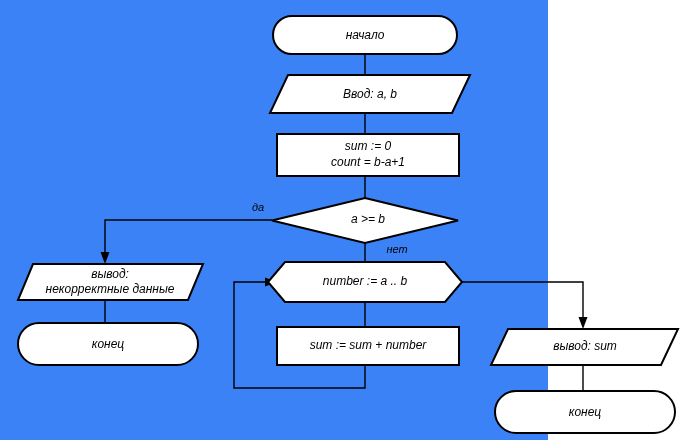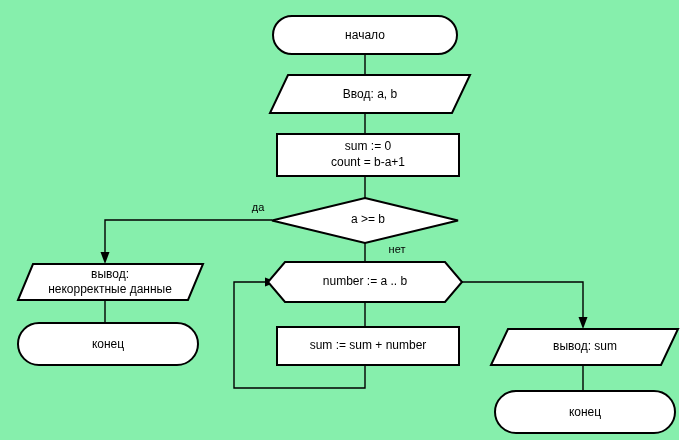"начало" #flowchart-root { background: #86efac -> #3b82f6; font-style: none -> italic; width: 679px -> 548px }
